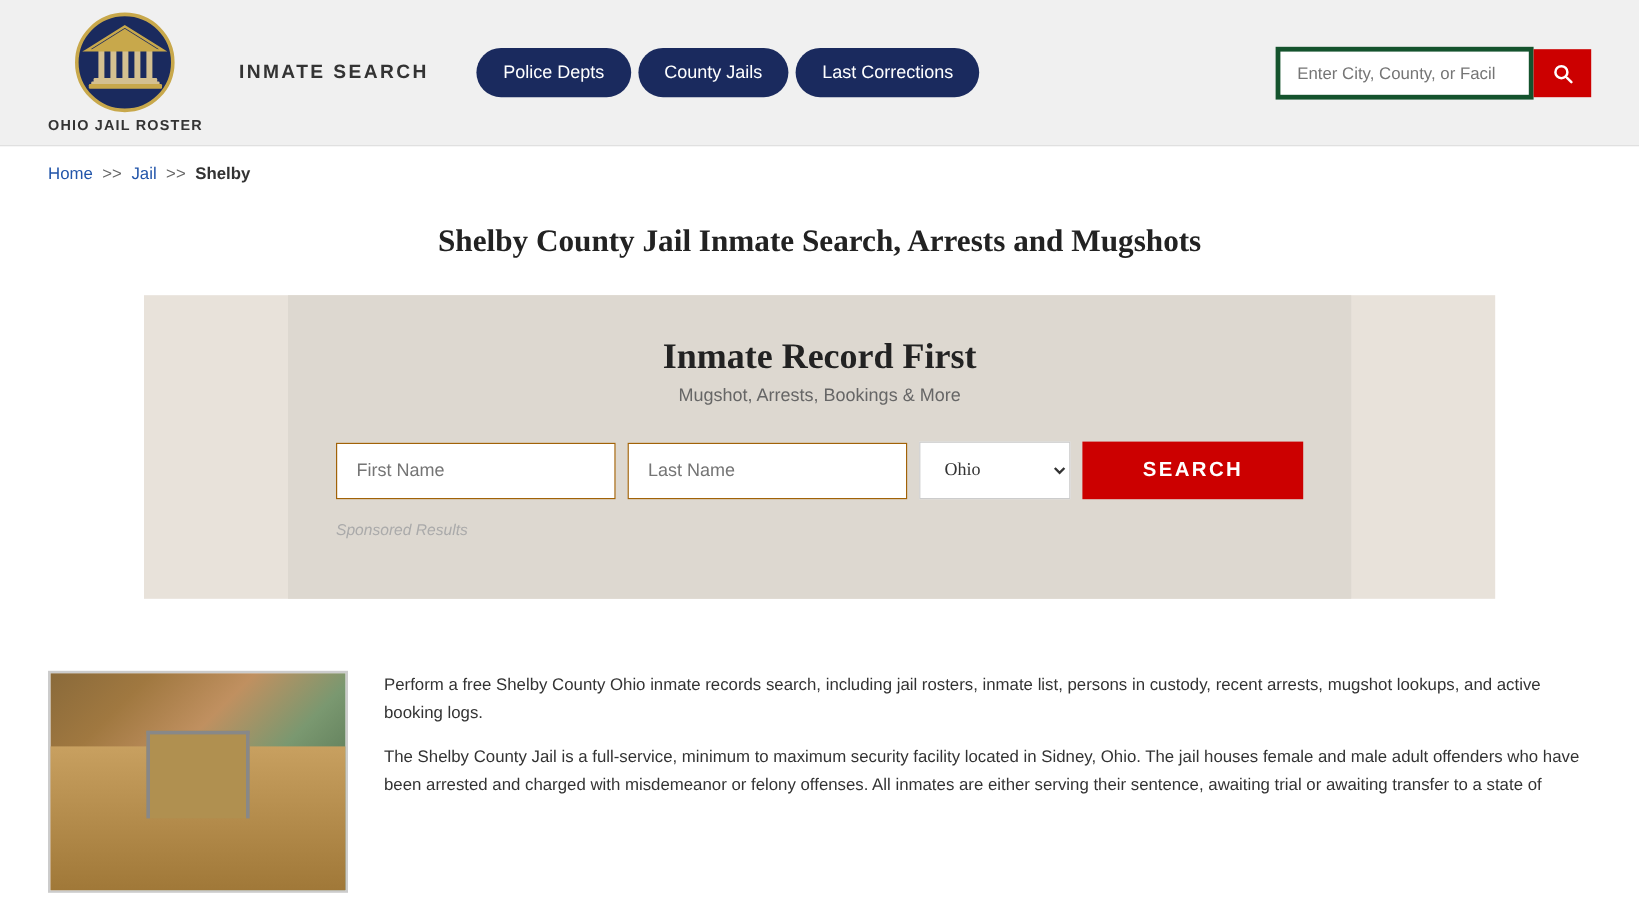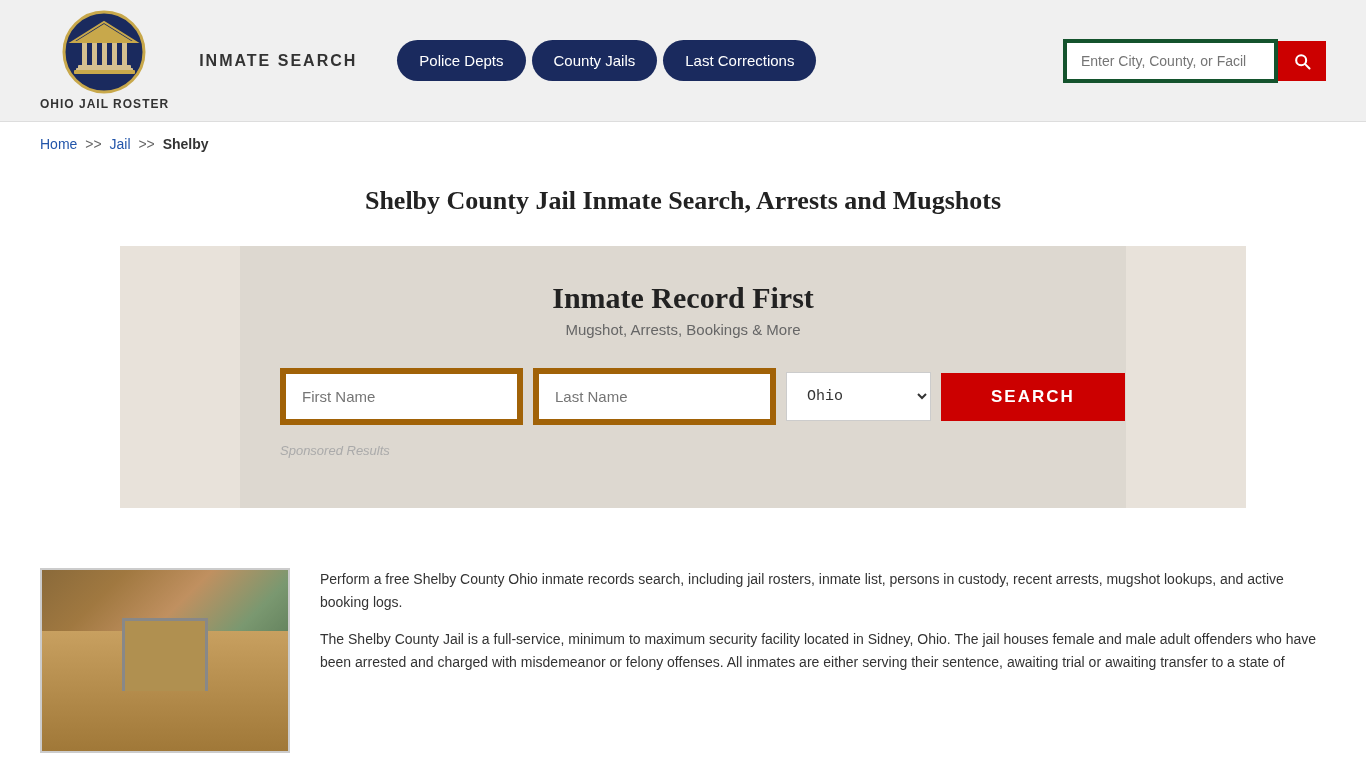"First Name" .form-input { border: 6px solid #a16207 -> 1px solid #a16207 }
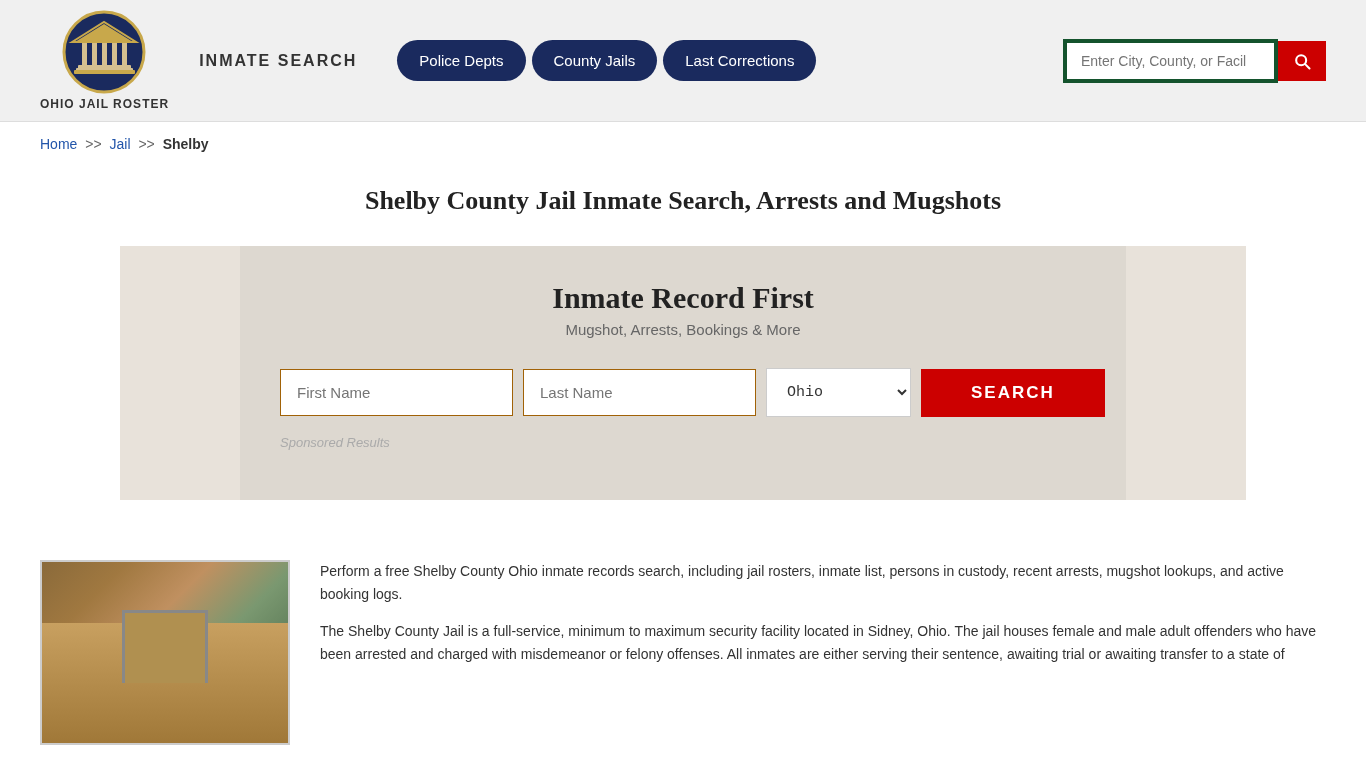"Ohio" .form-select { font-family: Liberation Mono, monospace -> Liberation Serif, serif }
